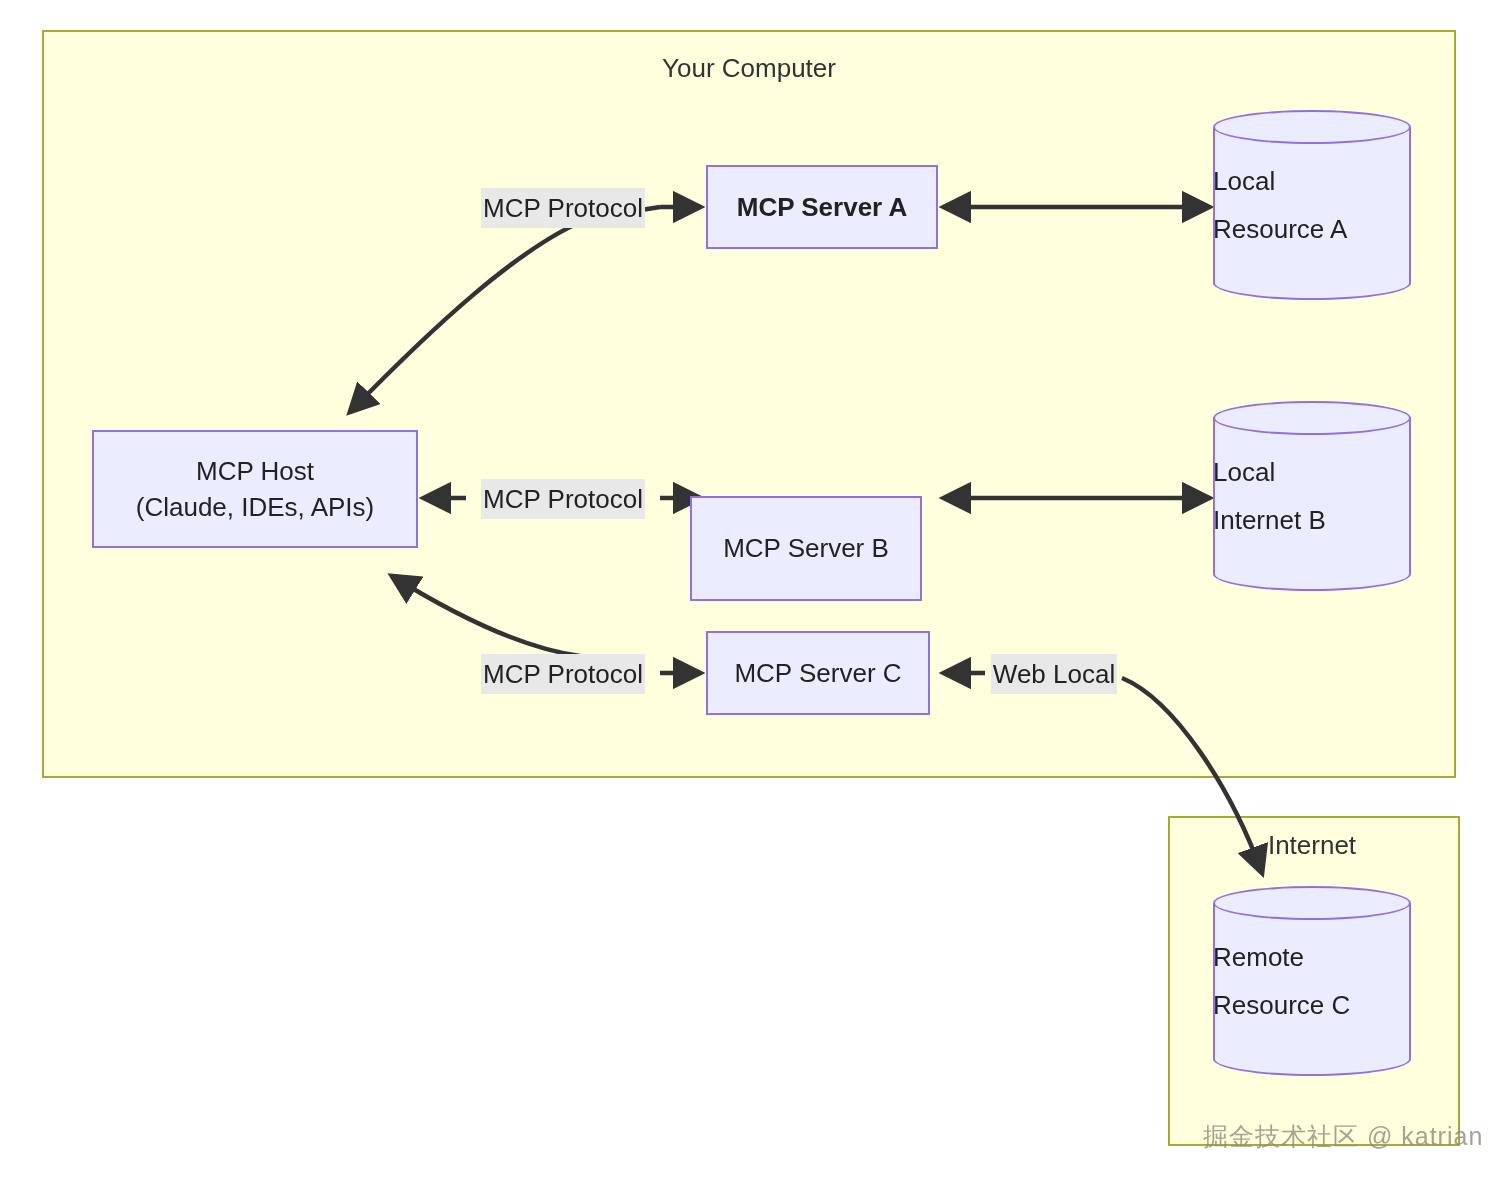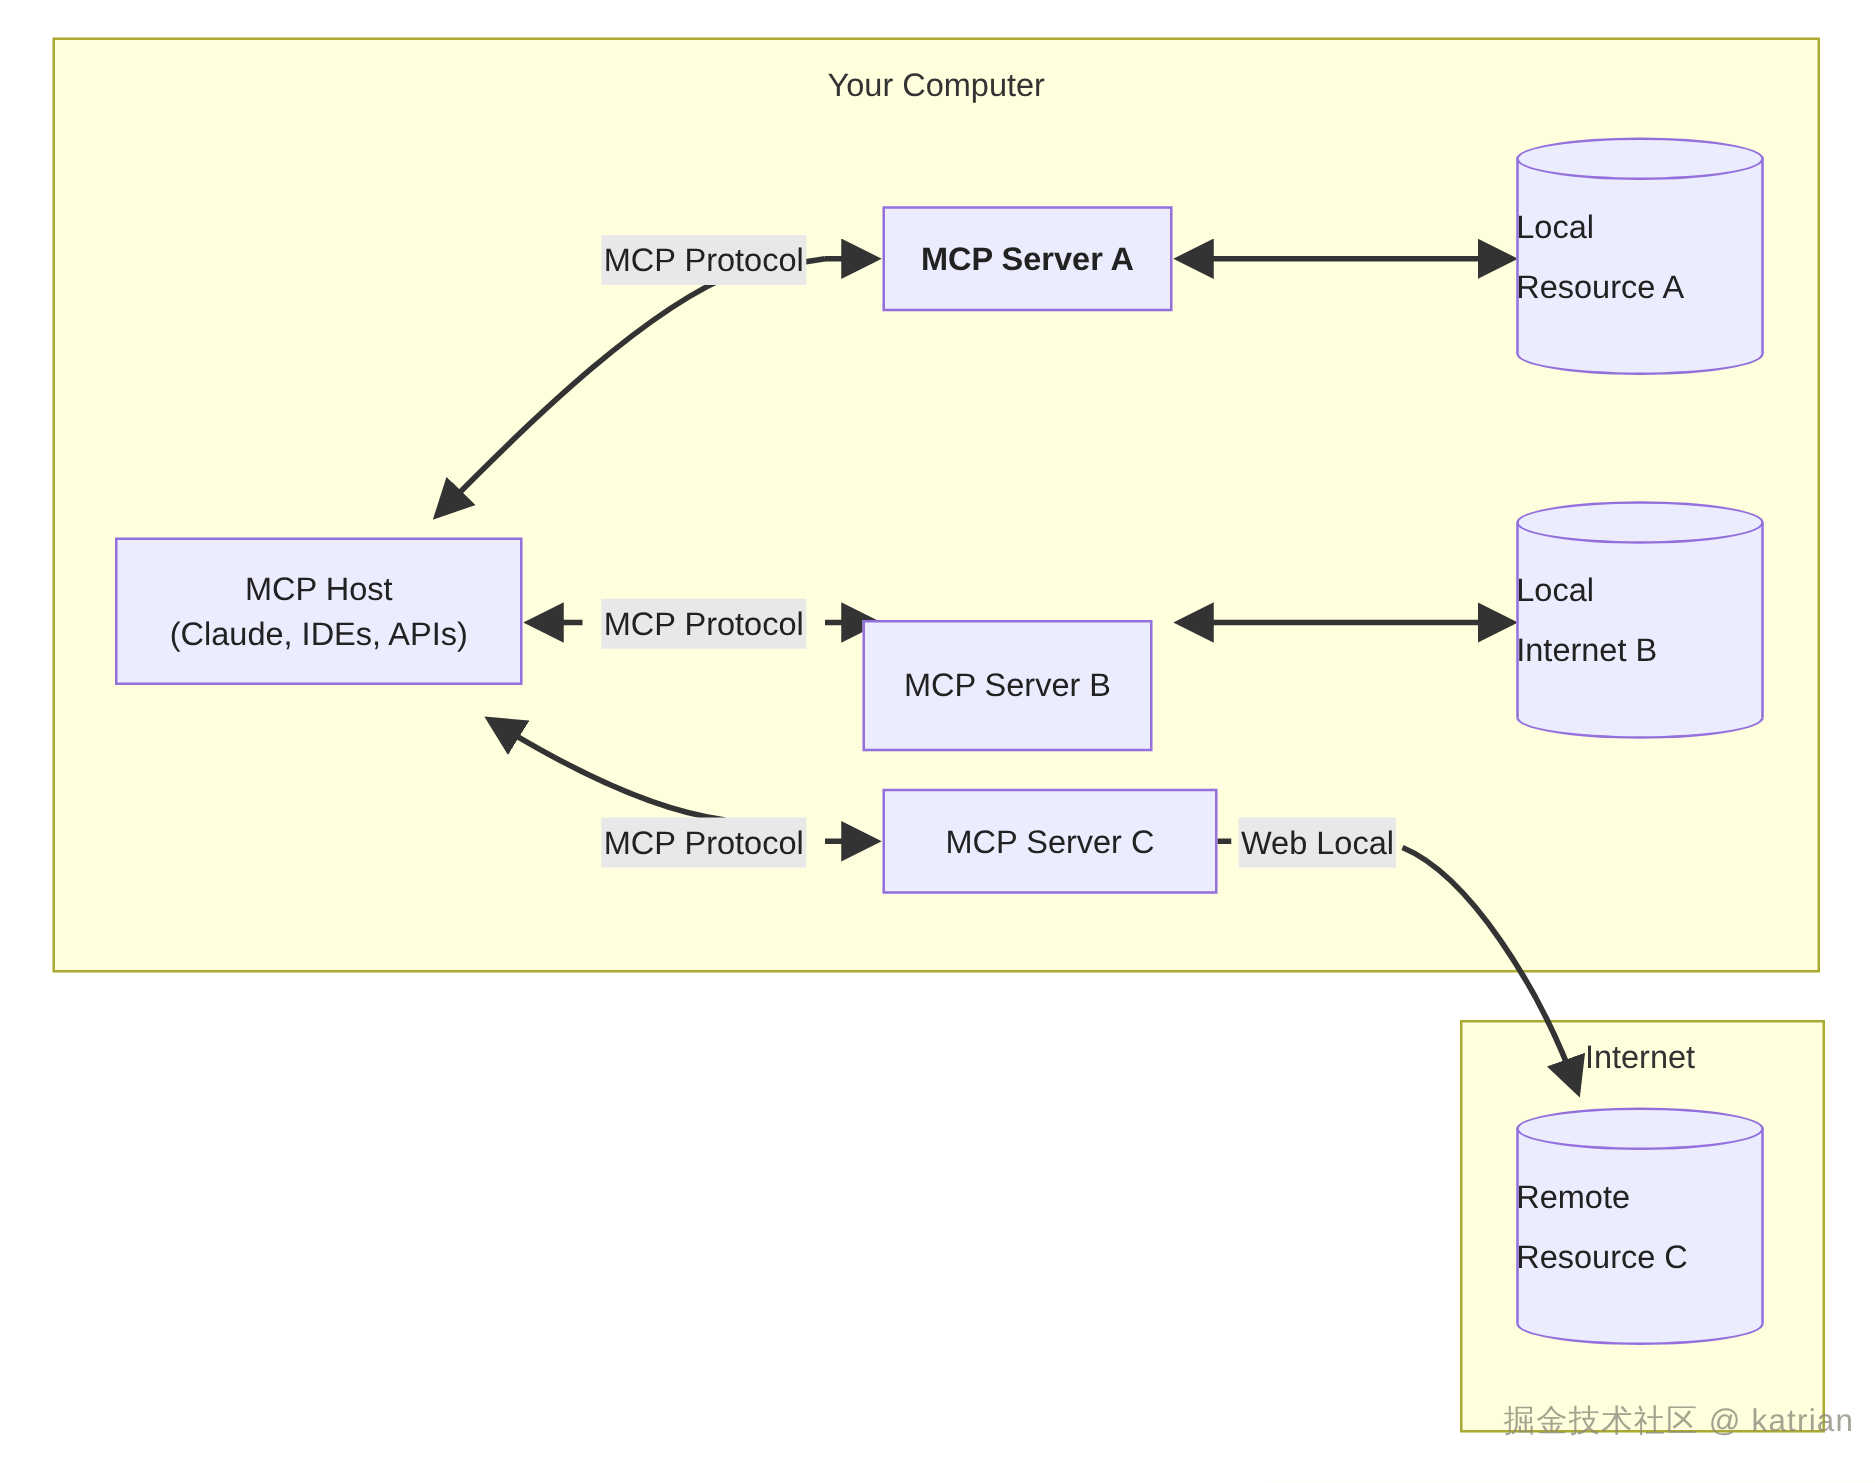"MCP Server C" div.node-rect { width: 268px -> 224px }
